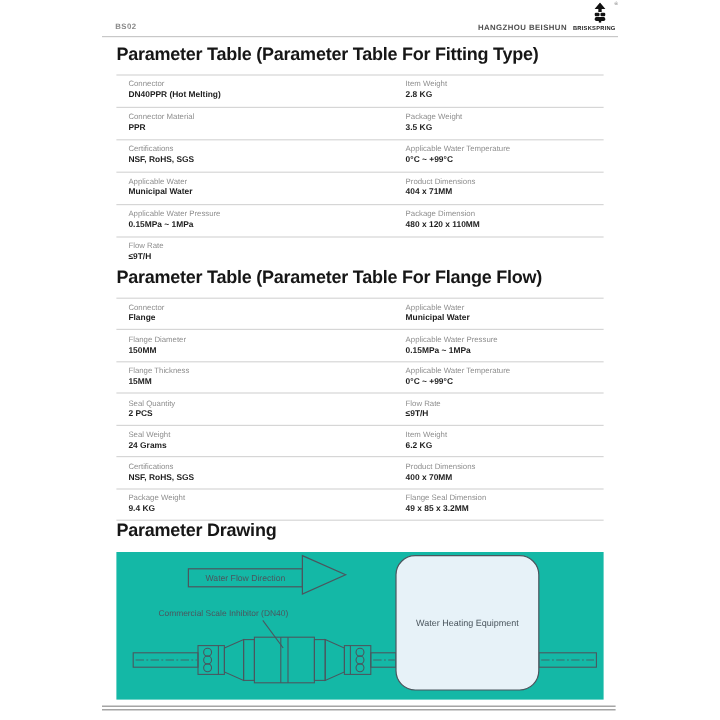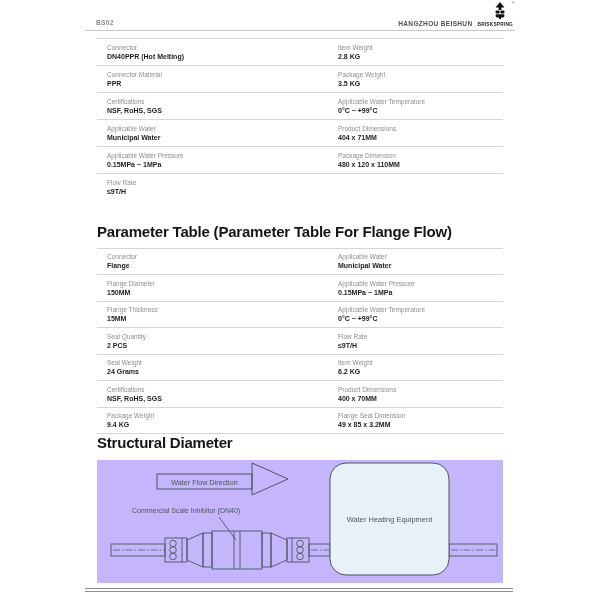"Parameter Table (Parameter Table For Fitting" h2.sec-title { html: none -> <h2>Parameter Table (Parameter Table For Fitting Type)</h2> }
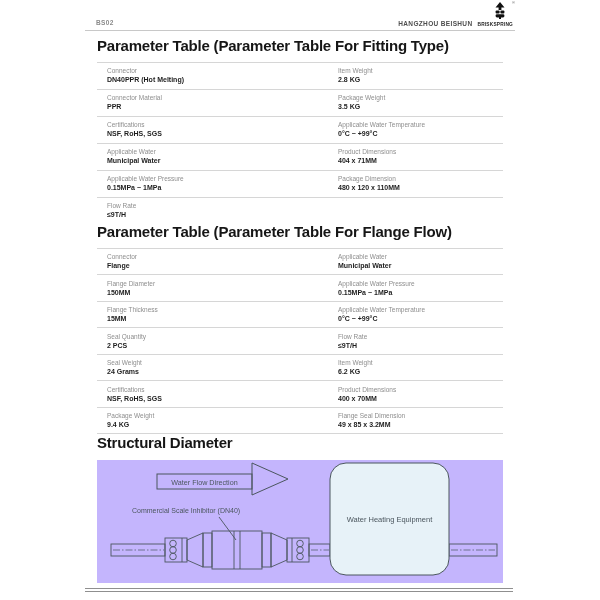"Structural Diameter" h2.sec-title { text: Structural Diameter -> Parameter Drawing }
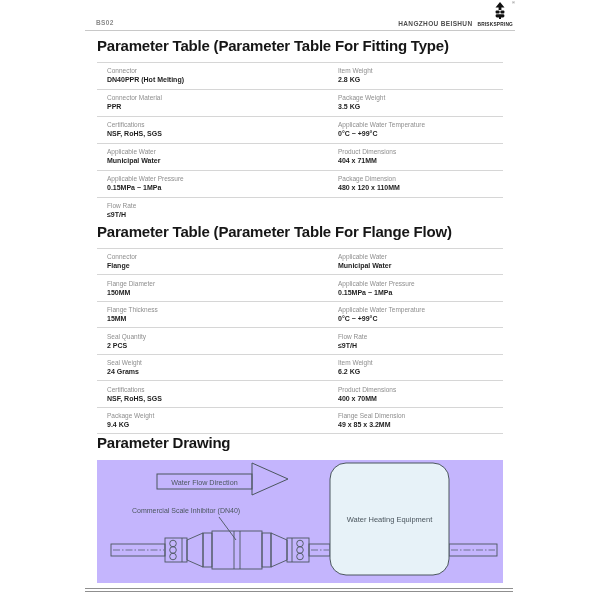"Water Flow Direction" .panel { background: #c4b5fd -> #14b8a6 }
